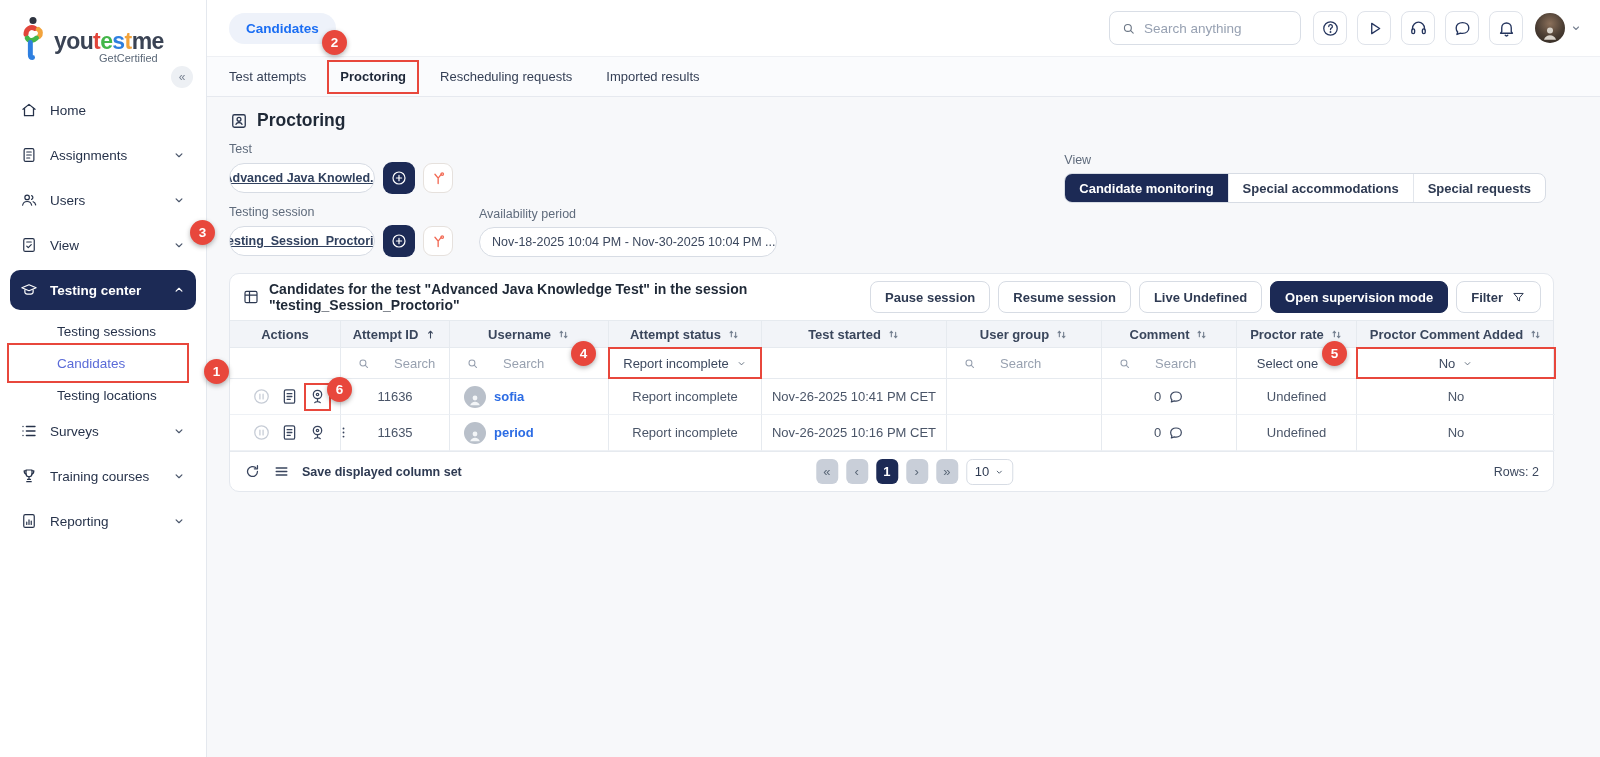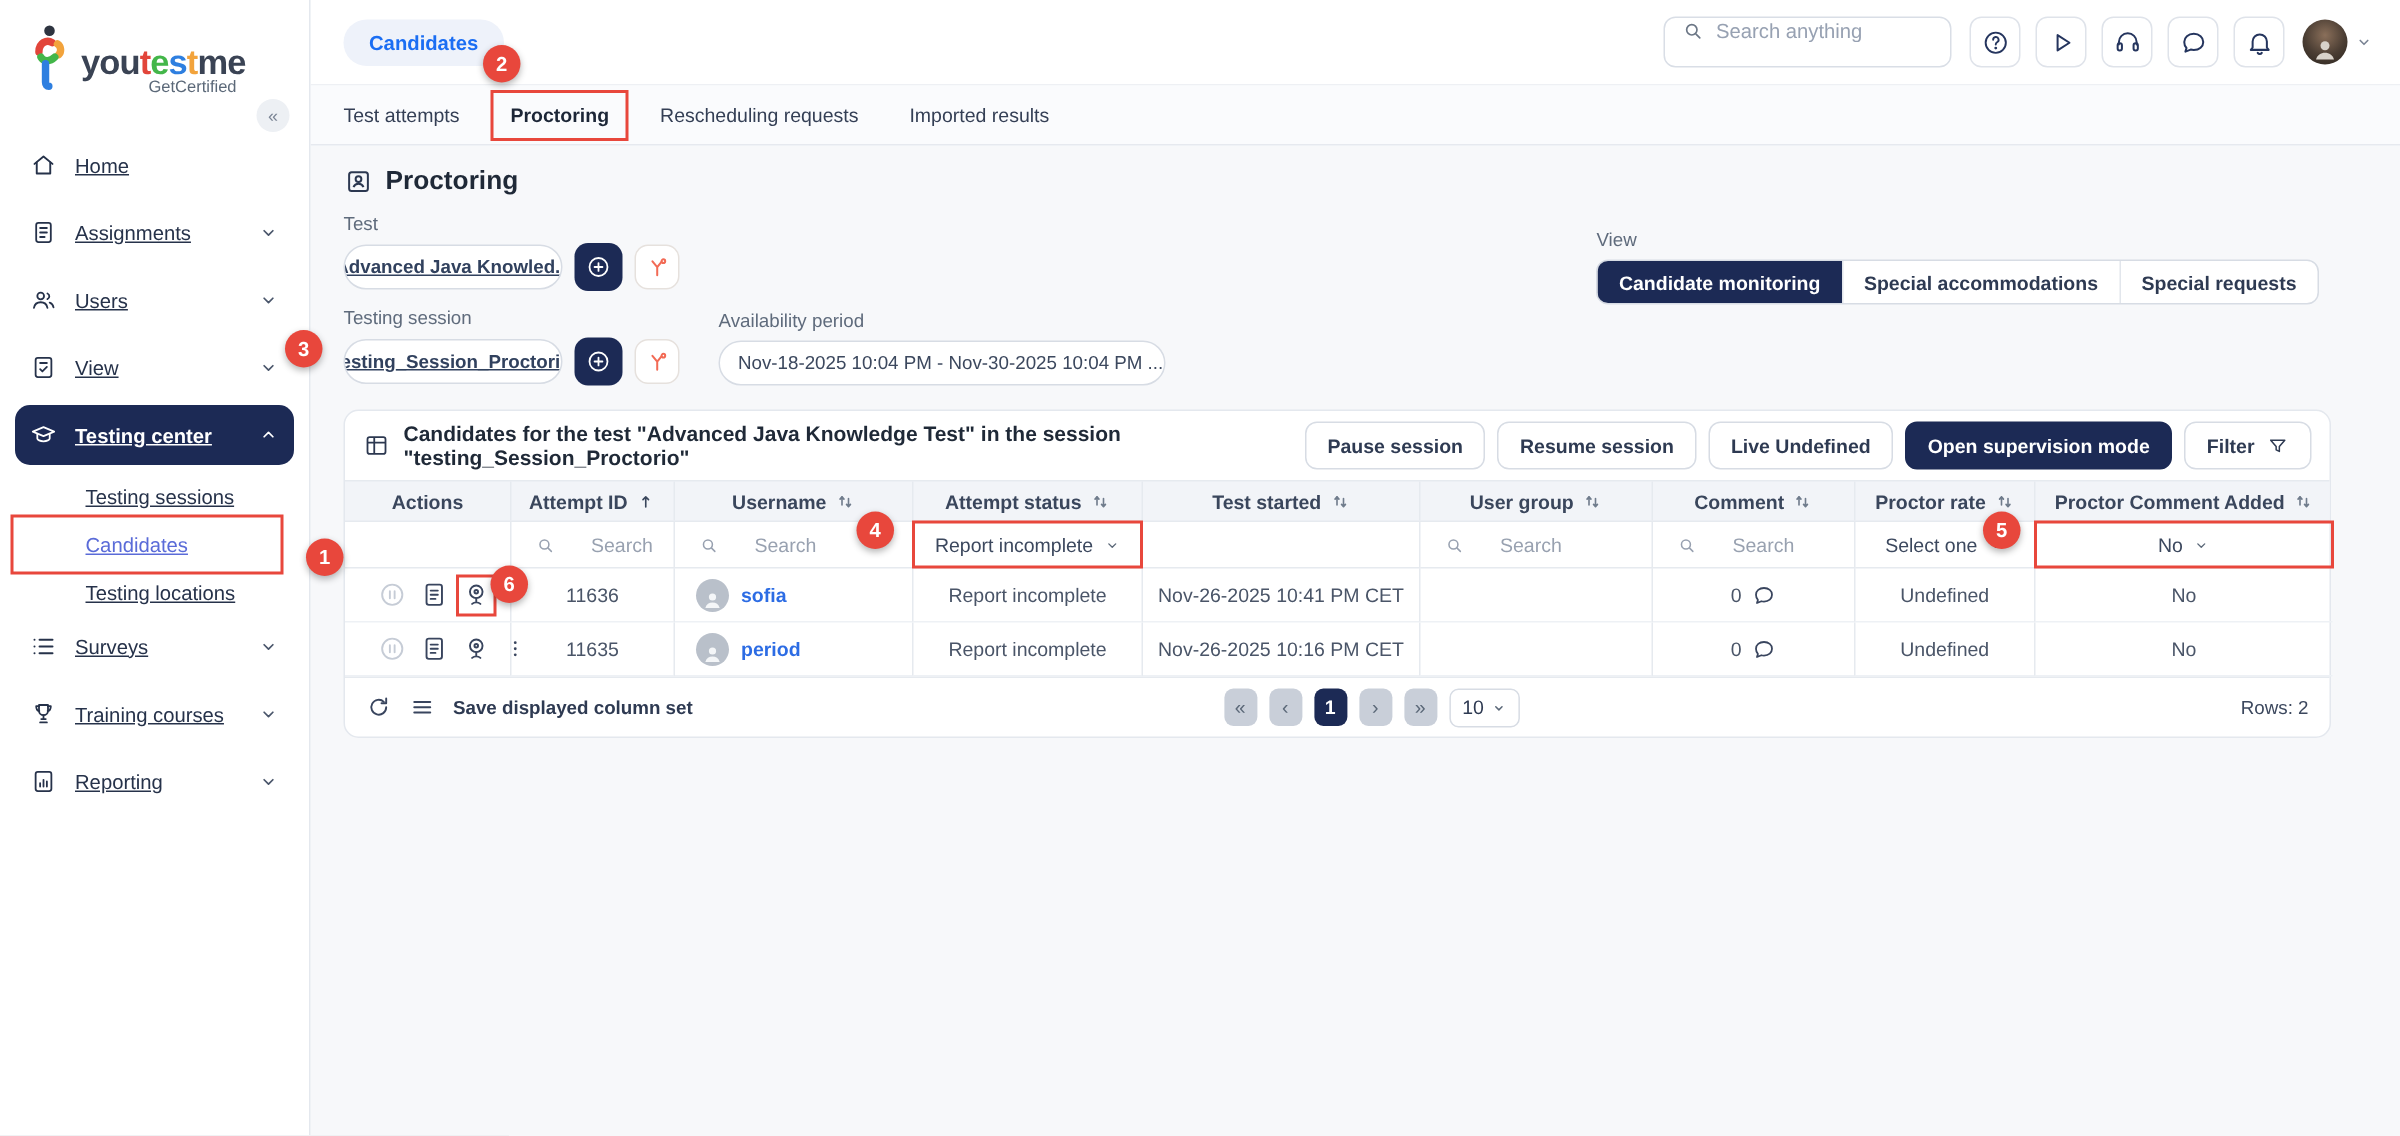"Search anything" .search-box { align-items: flex-end -> center }
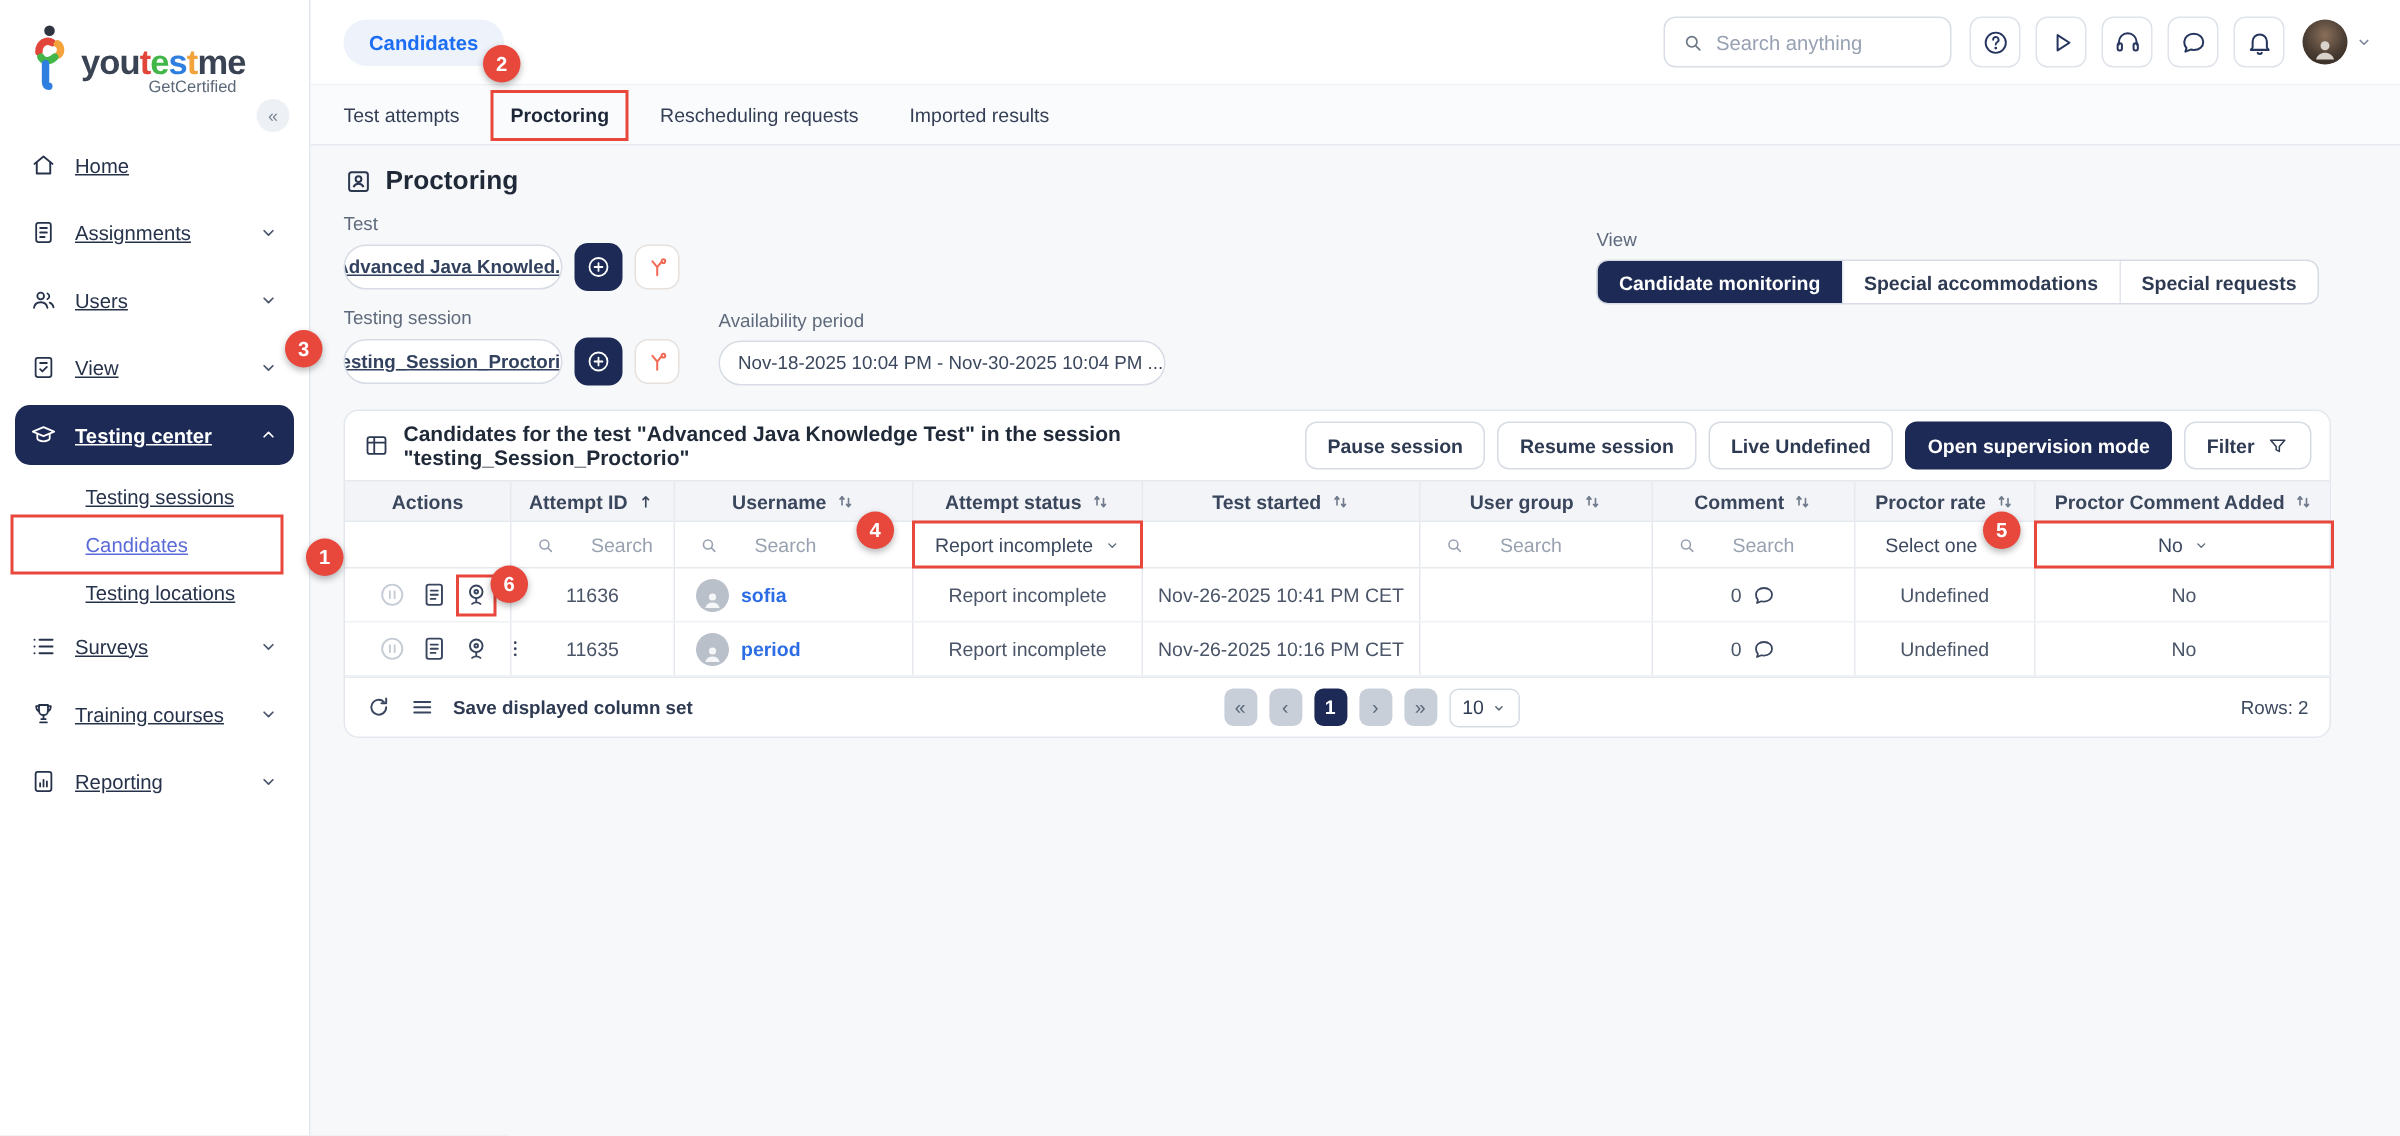"Home" .side-item { text-decoration: underline -> none }
